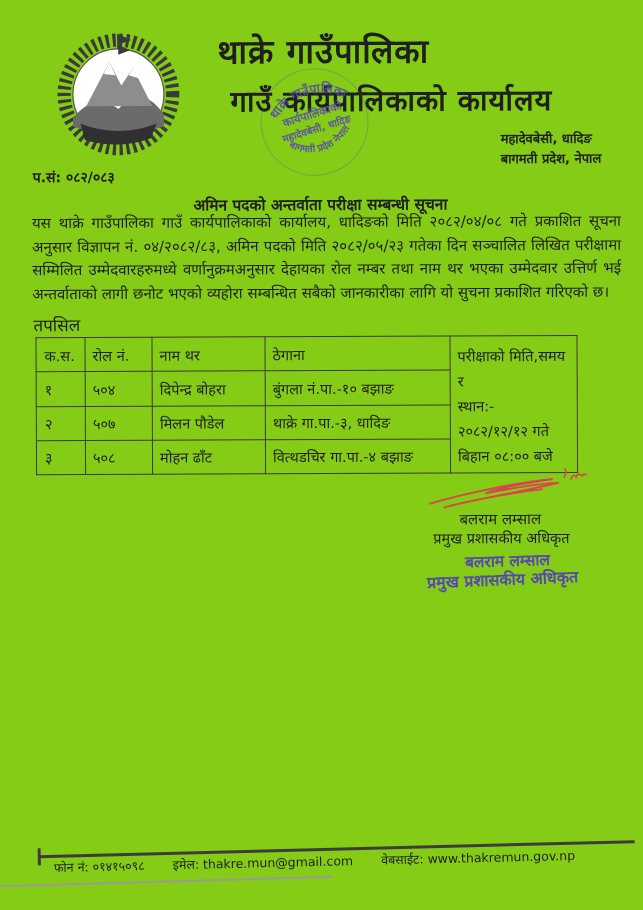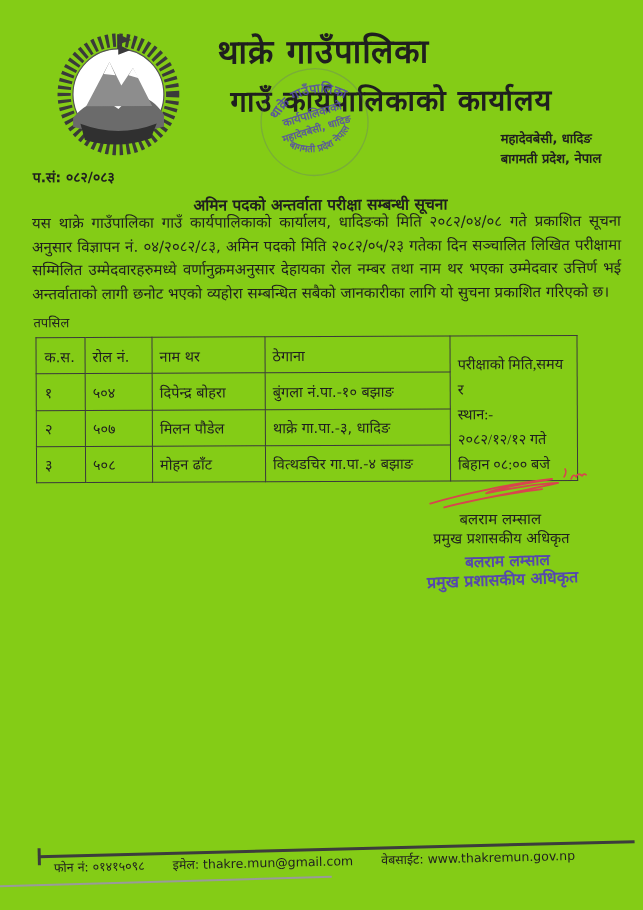"तपसिल" .tapasil { font-size: 13px -> 17px }
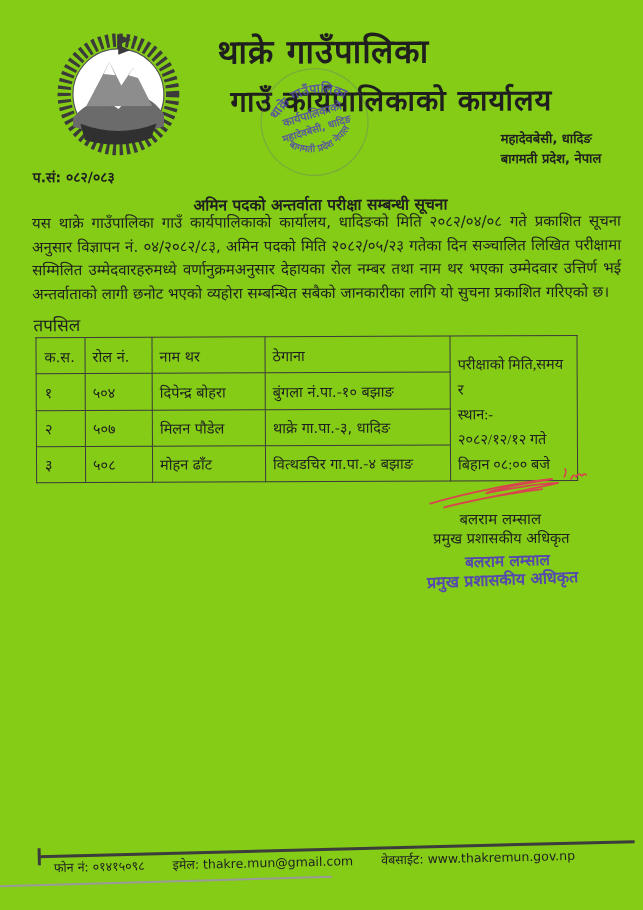"परीक्षाको मिति,समय र" td.c-exam { font-family: Liberation Serif, serif -> none; padding-top: 16px -> 8px }
